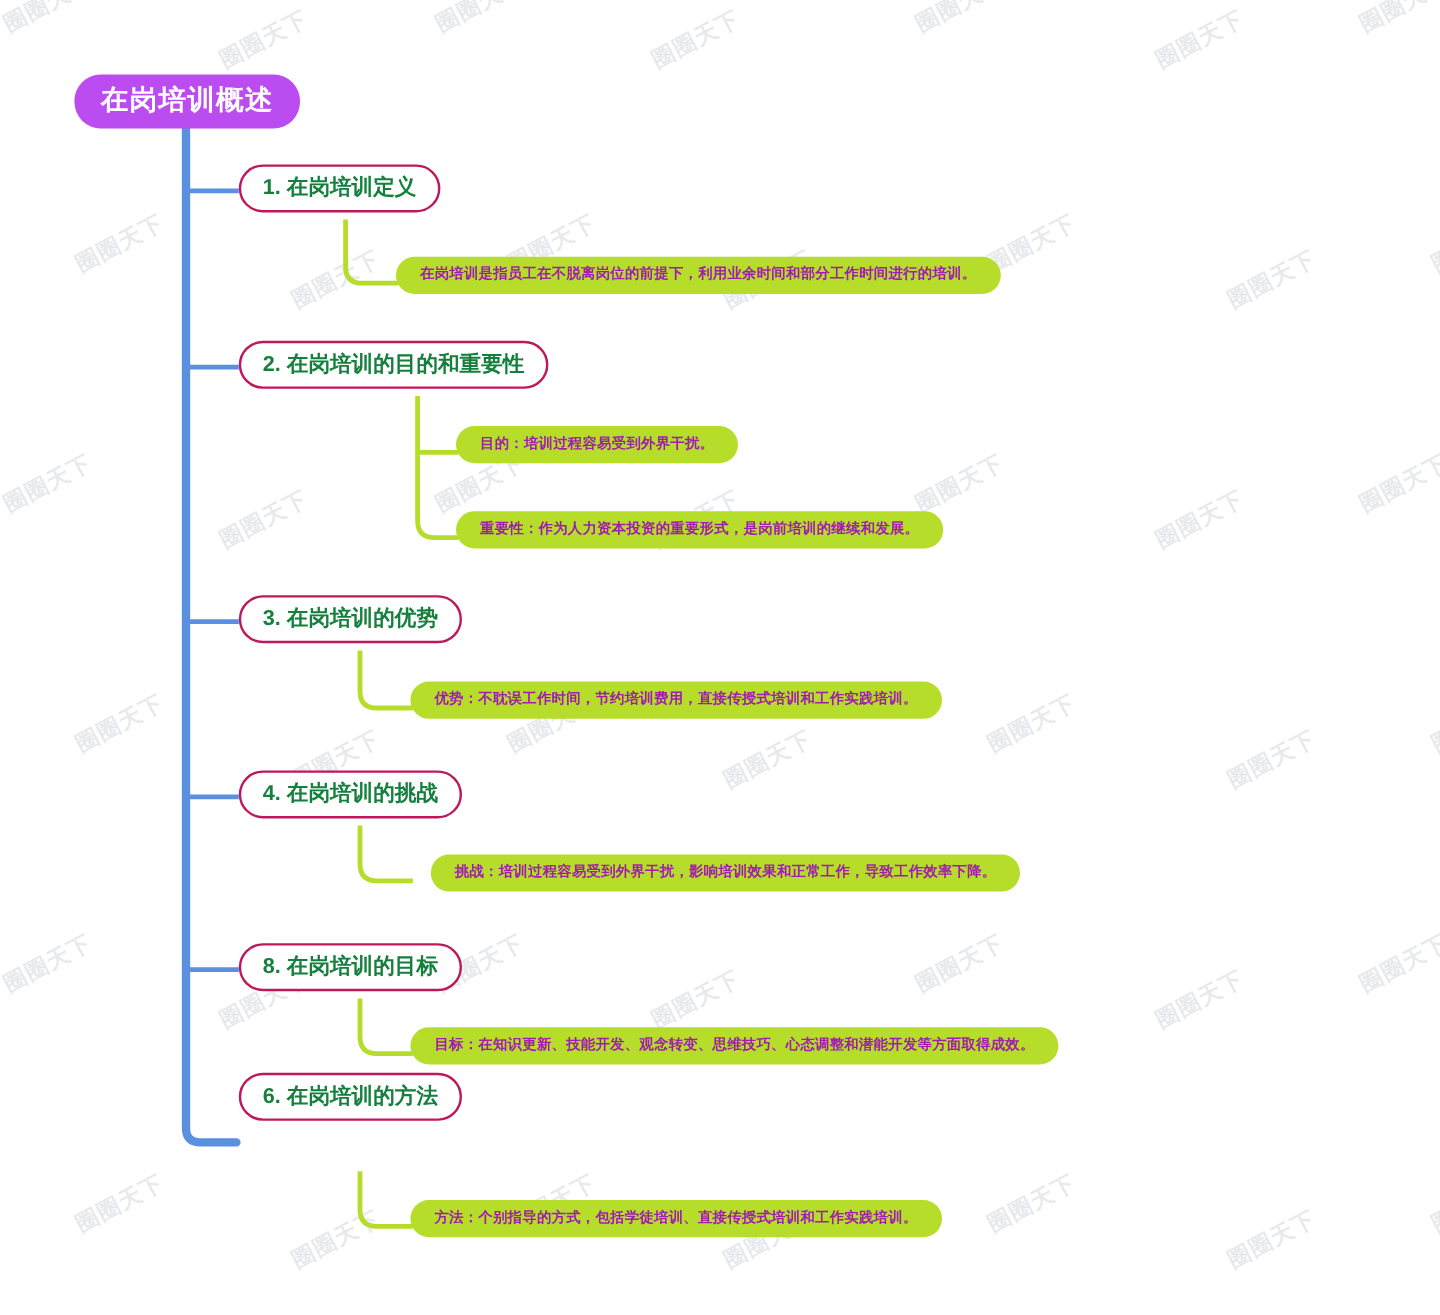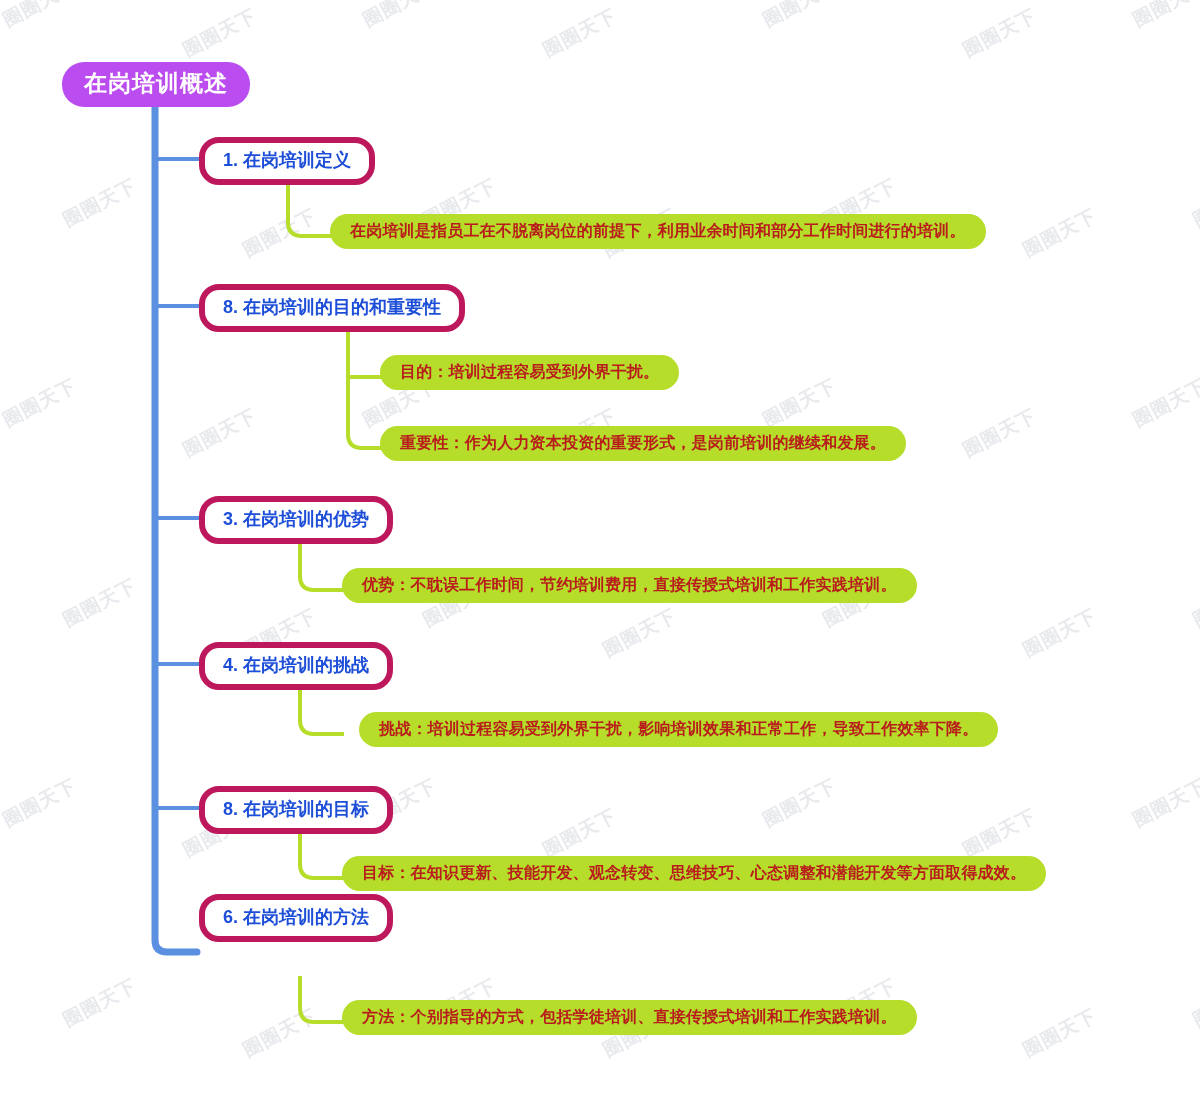"1. 在岗培训定义" .branch { border: 6px solid #be185d -> 2px solid #be185d; color: #1d4ed8 -> #15803d }
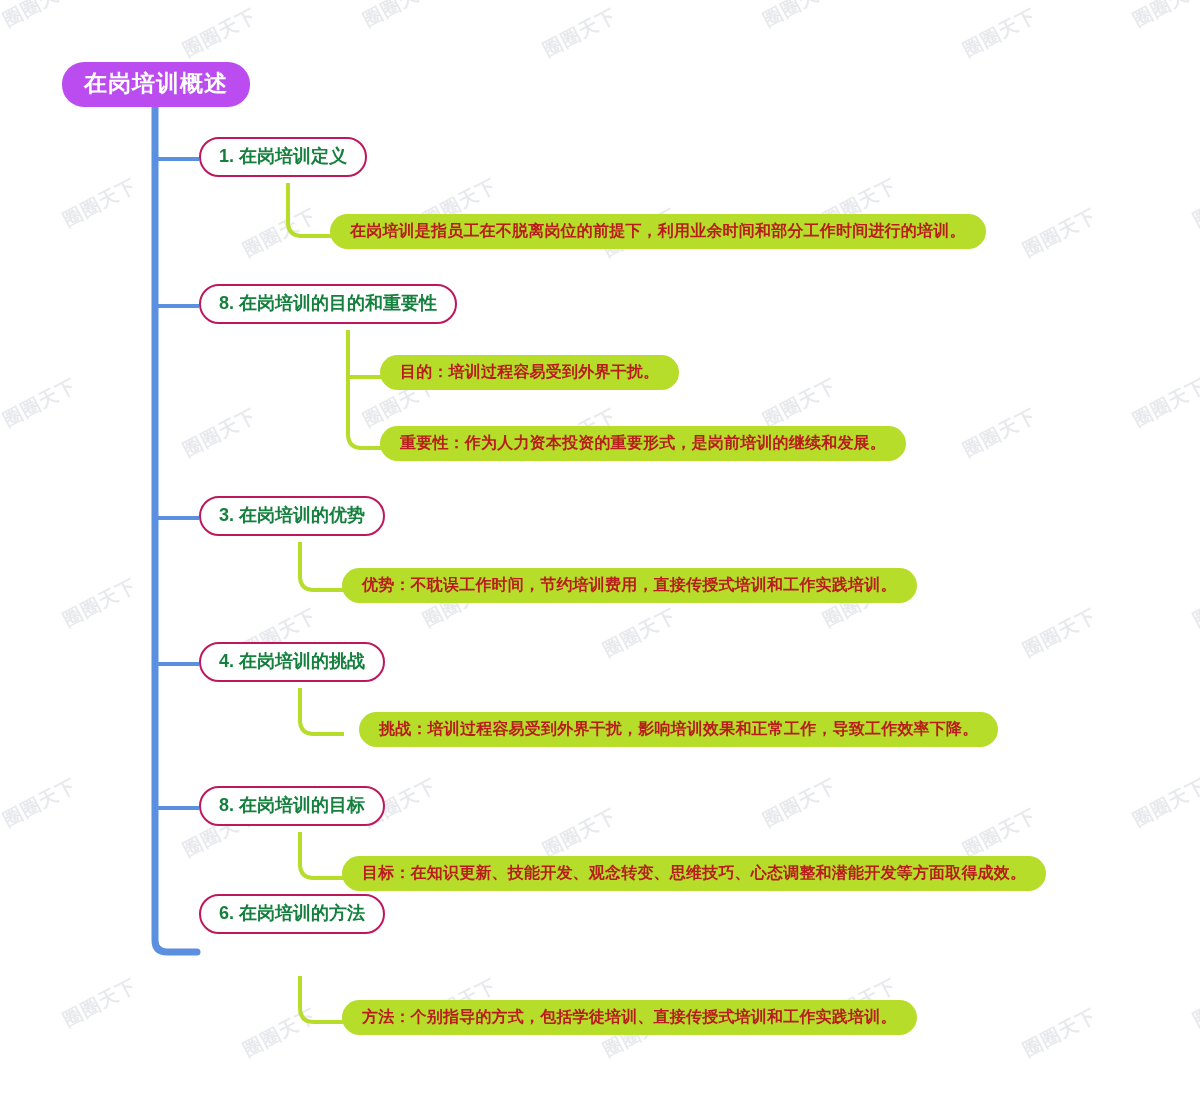"在岗培训是指员工在不脱离岗位的前提下，利用业余时间和部分工作时间进行的培训。" .leaf { color: #b91c1c -> #a21caf; font-size: 16px -> 12px }
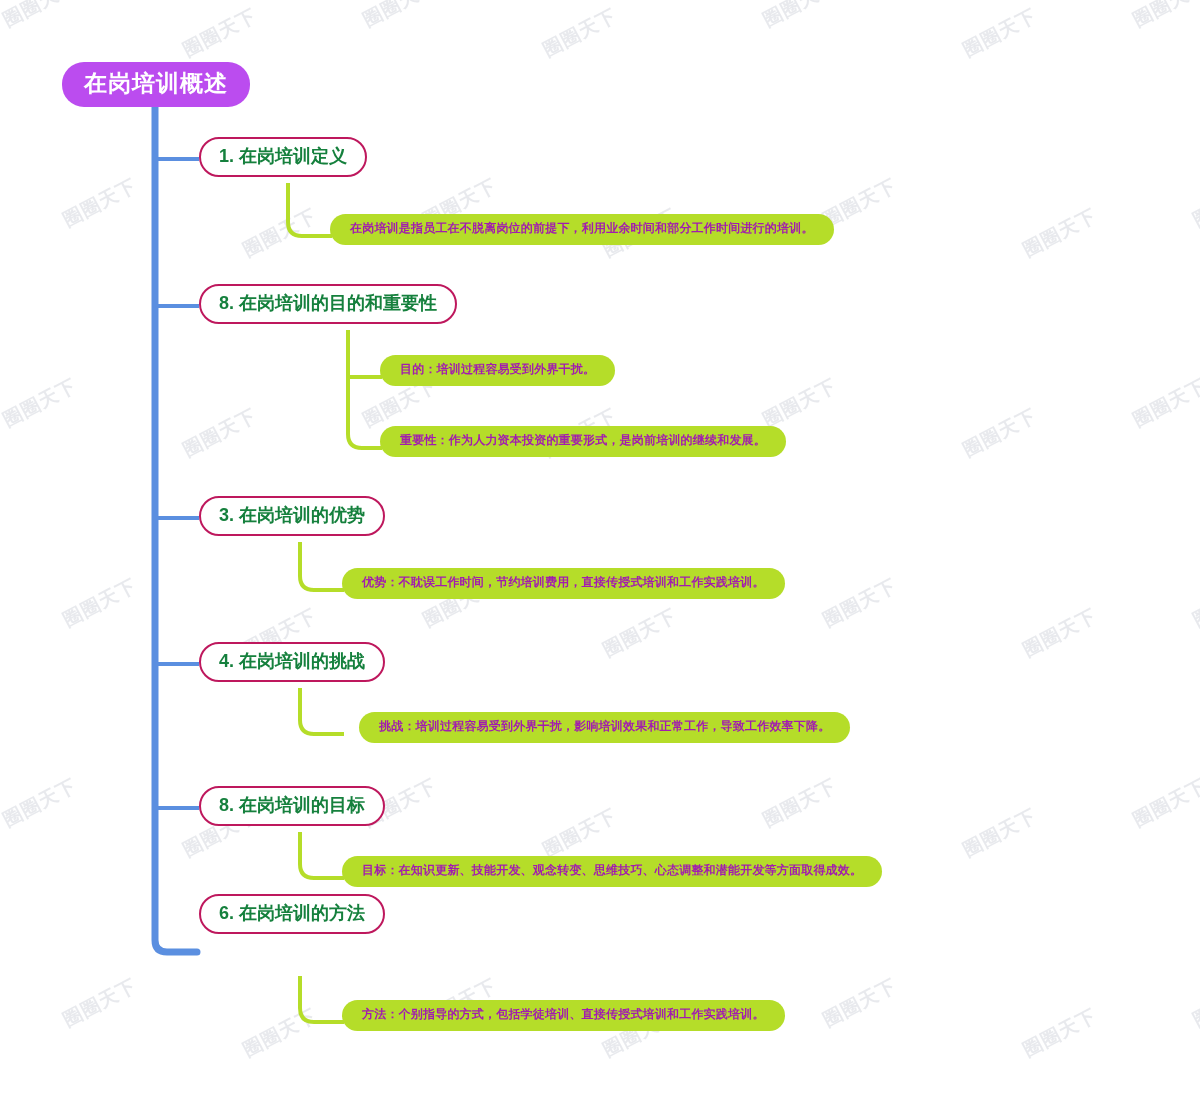"8. 在岗培训的目的和重要性" span { text: 8 -> 2 }
